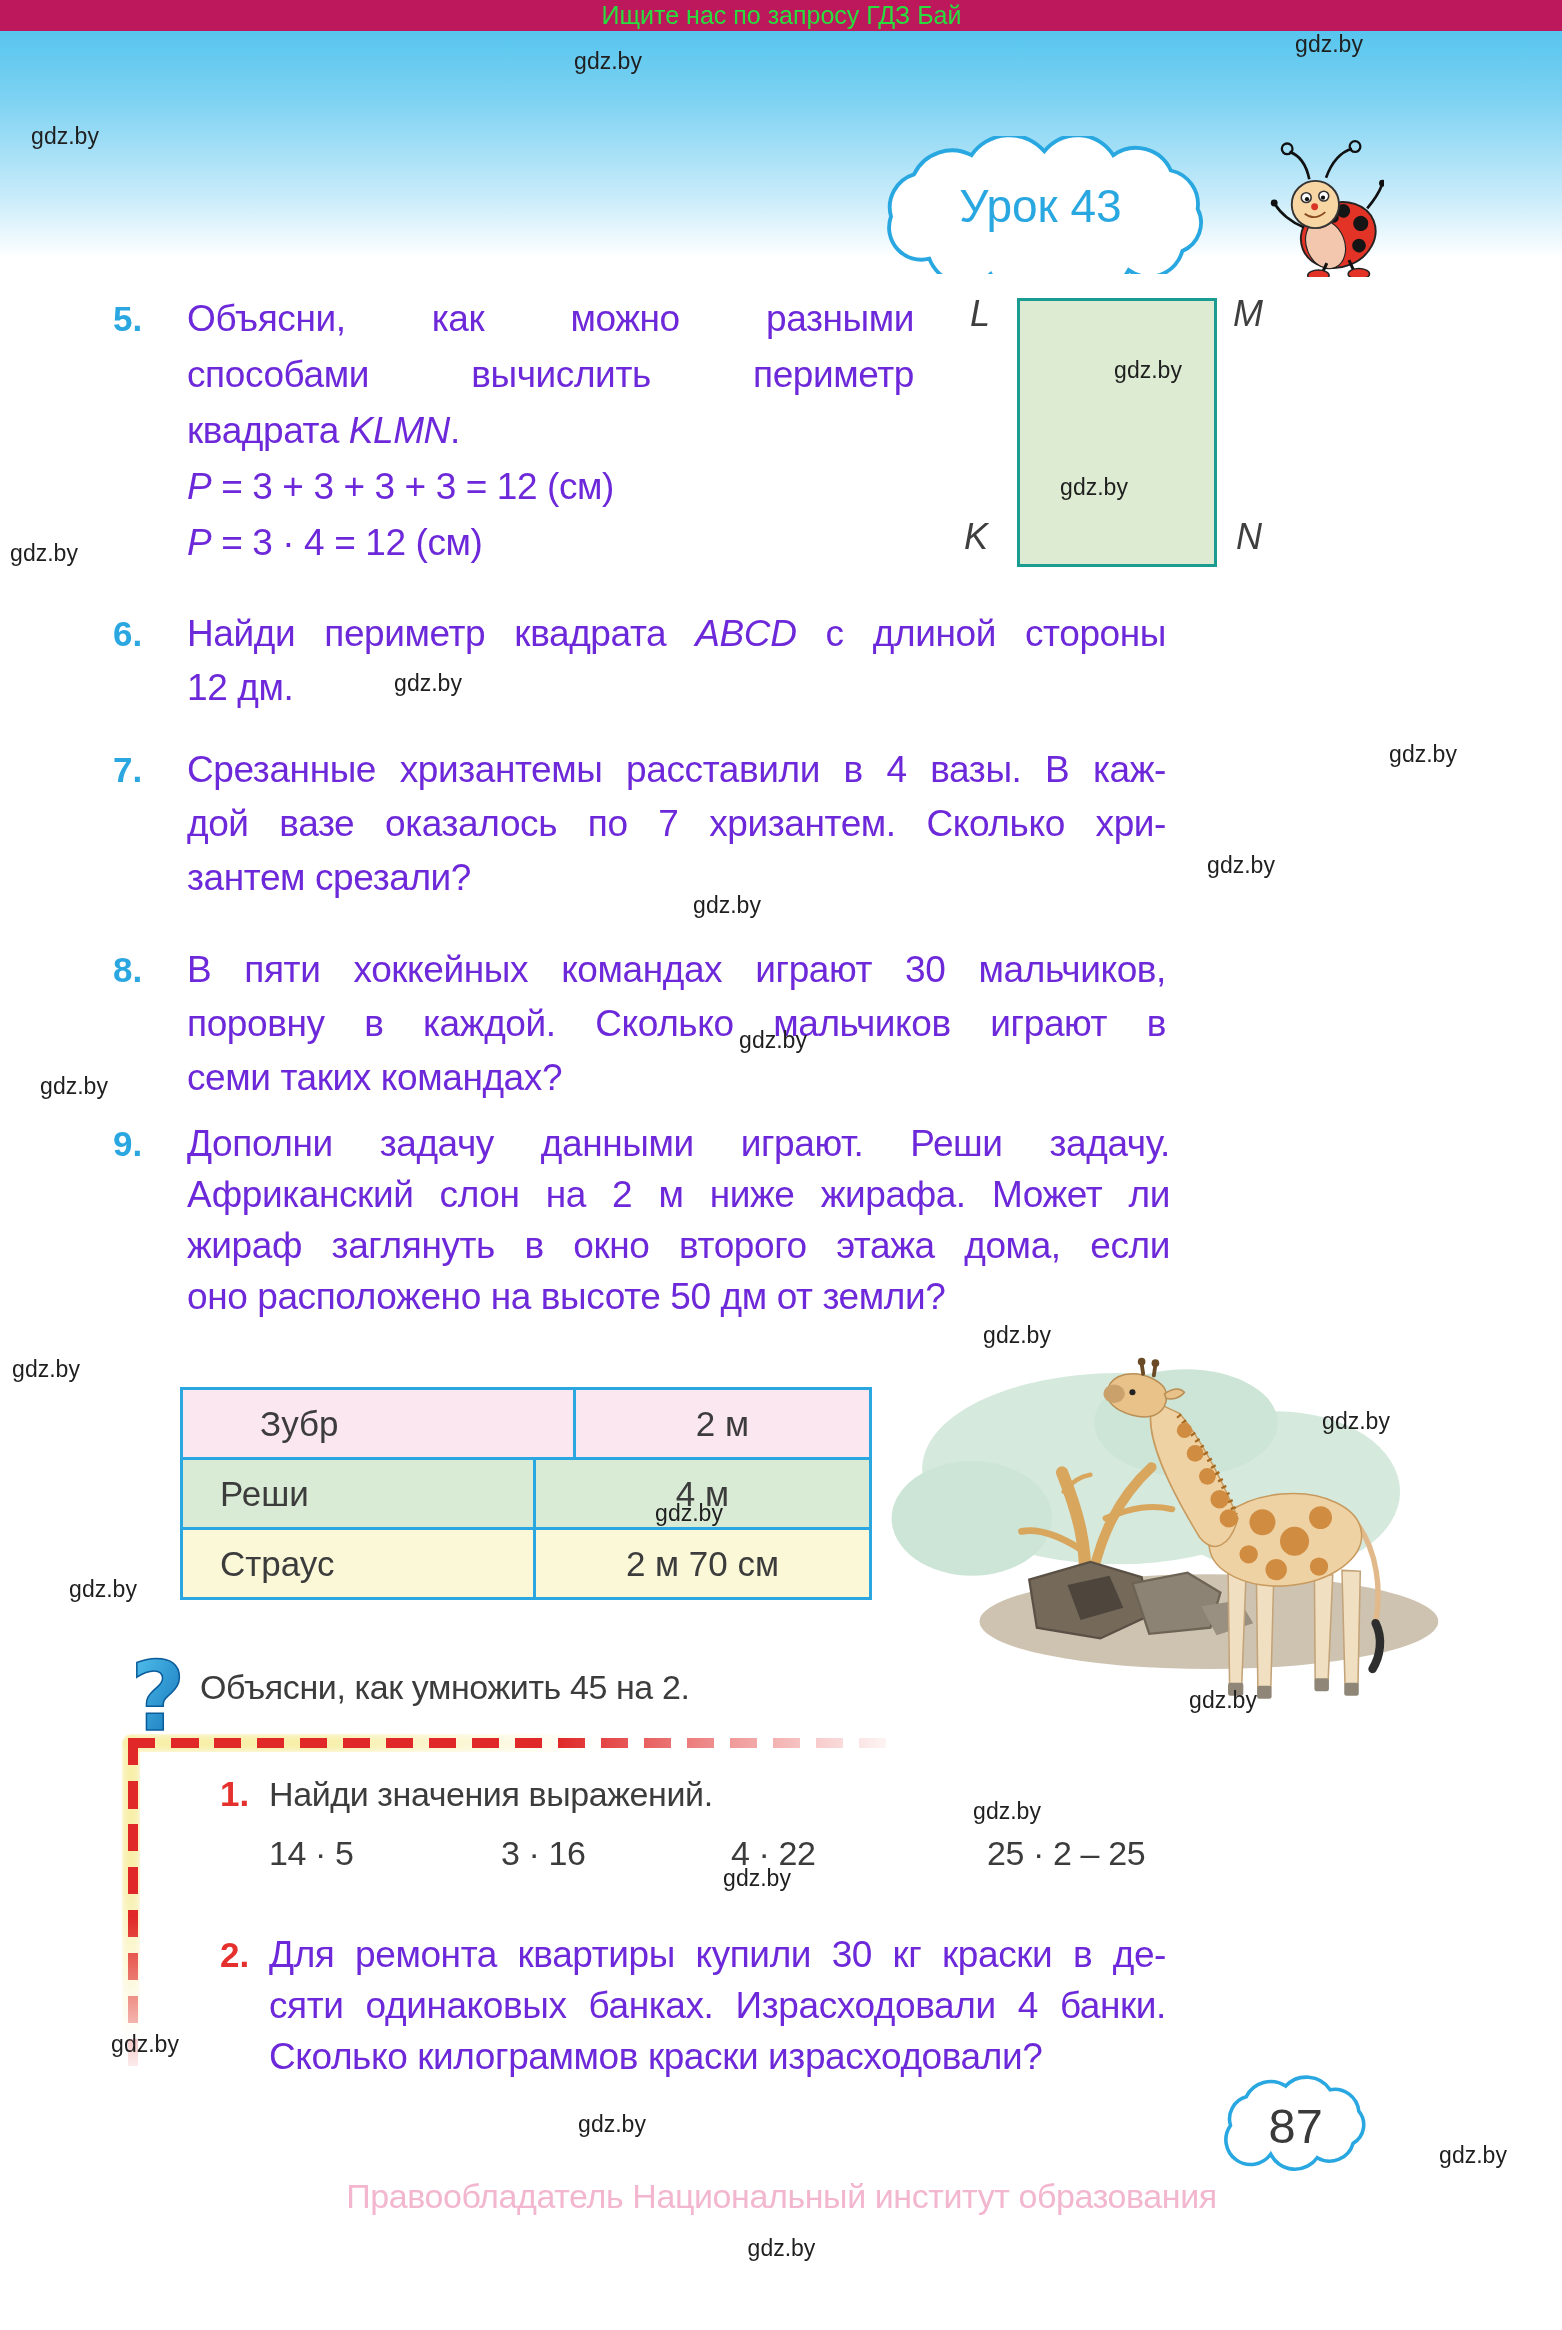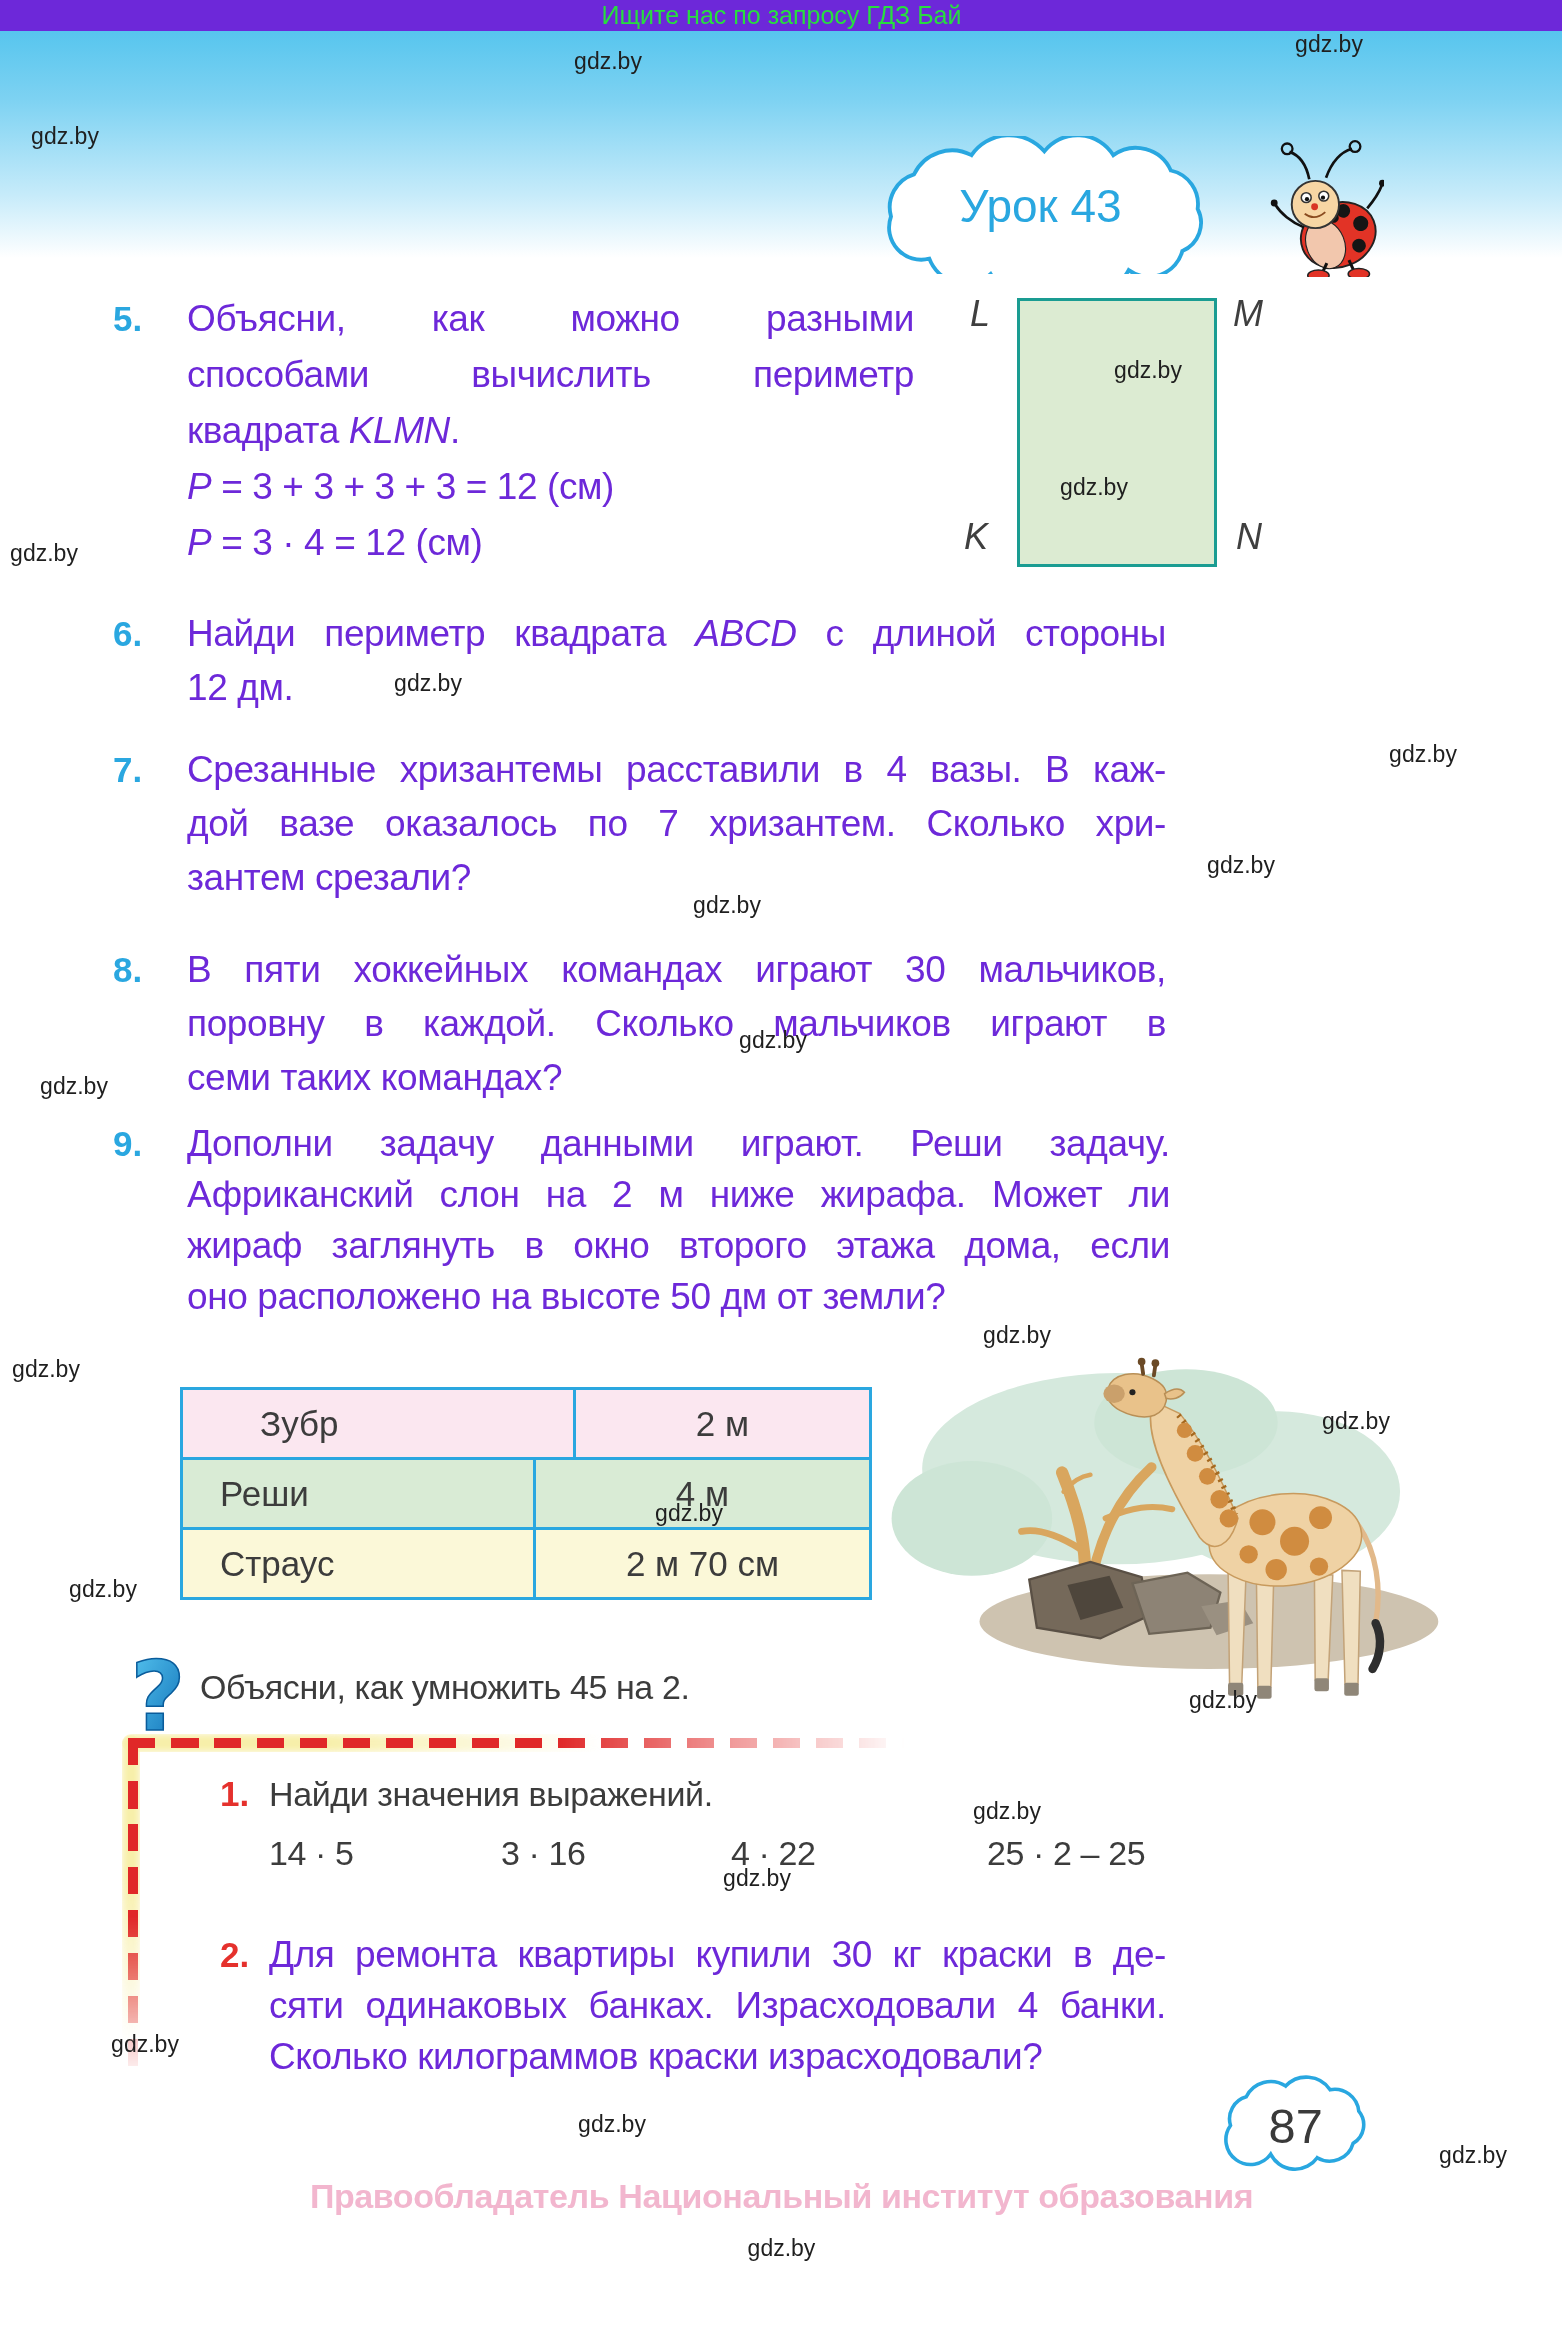"Ищите нас по запросу ГДЗ" .topbar { background: #6d28d9 -> #be185d }
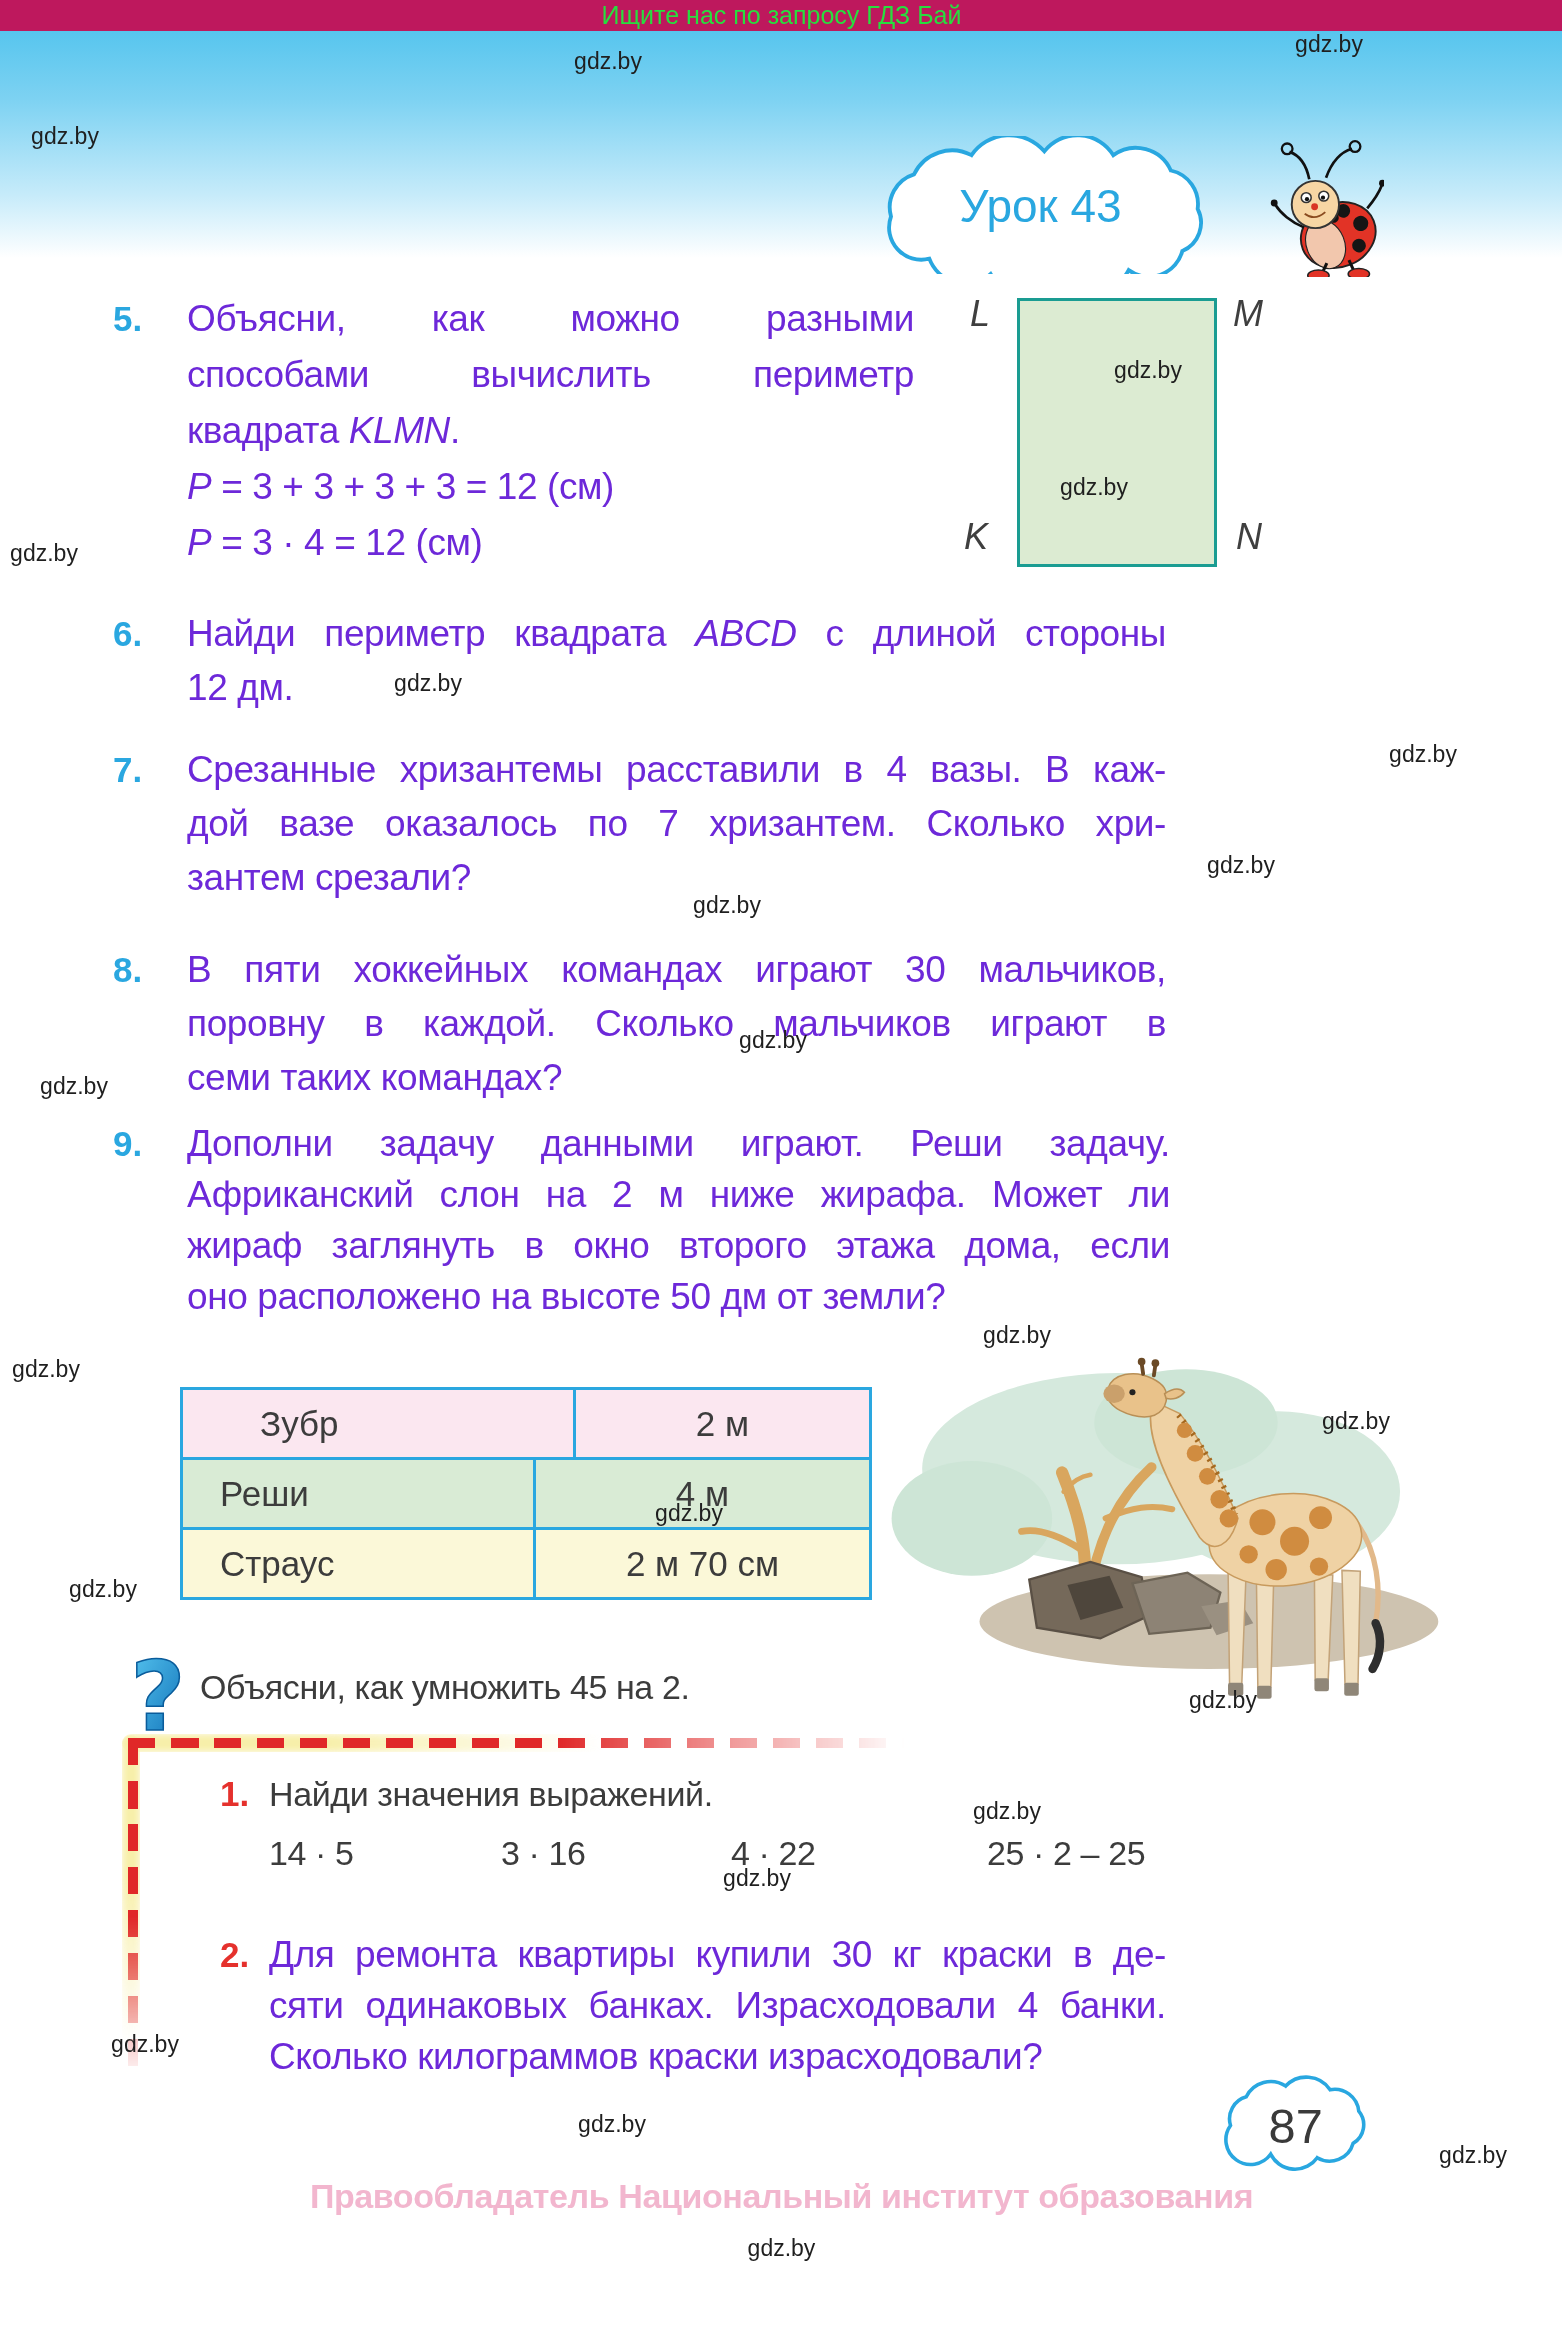"Правообладатель Национальный институт" .footer-pink { font-weight: bold -> none }
